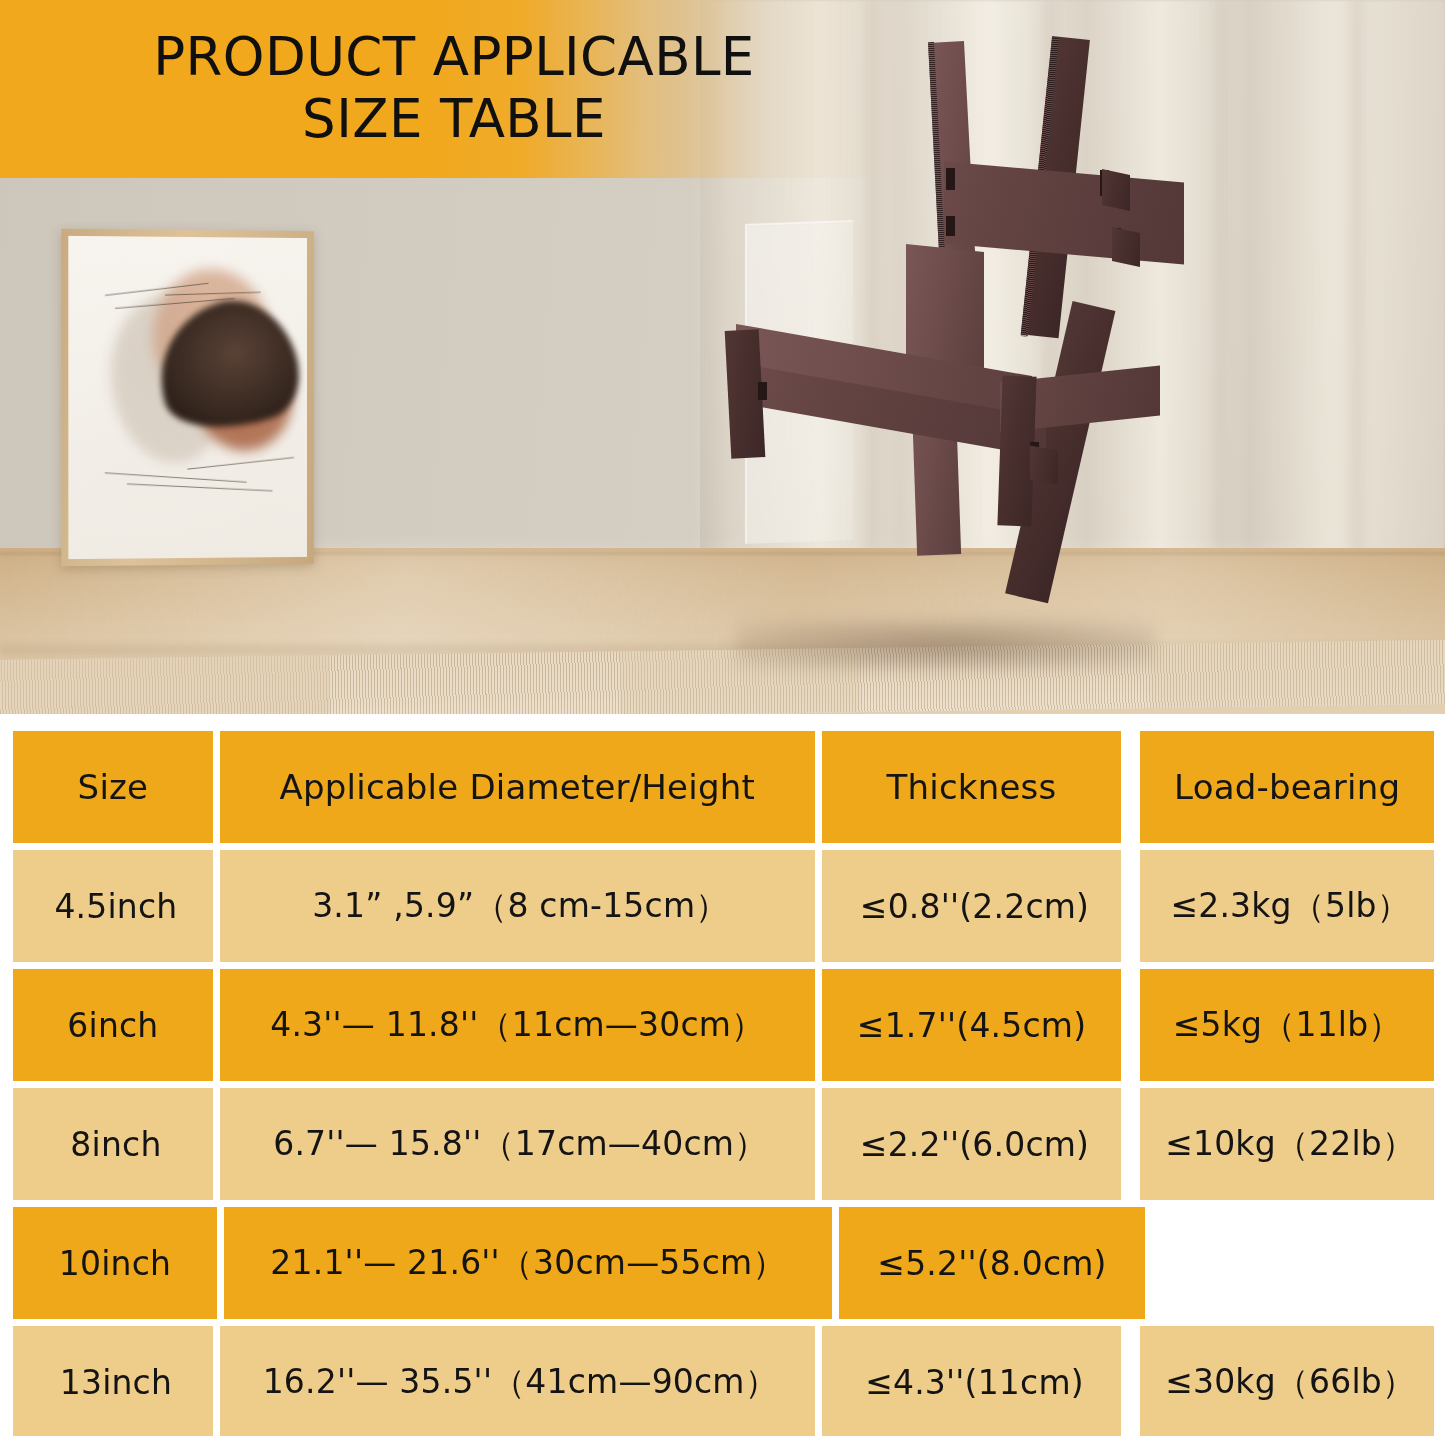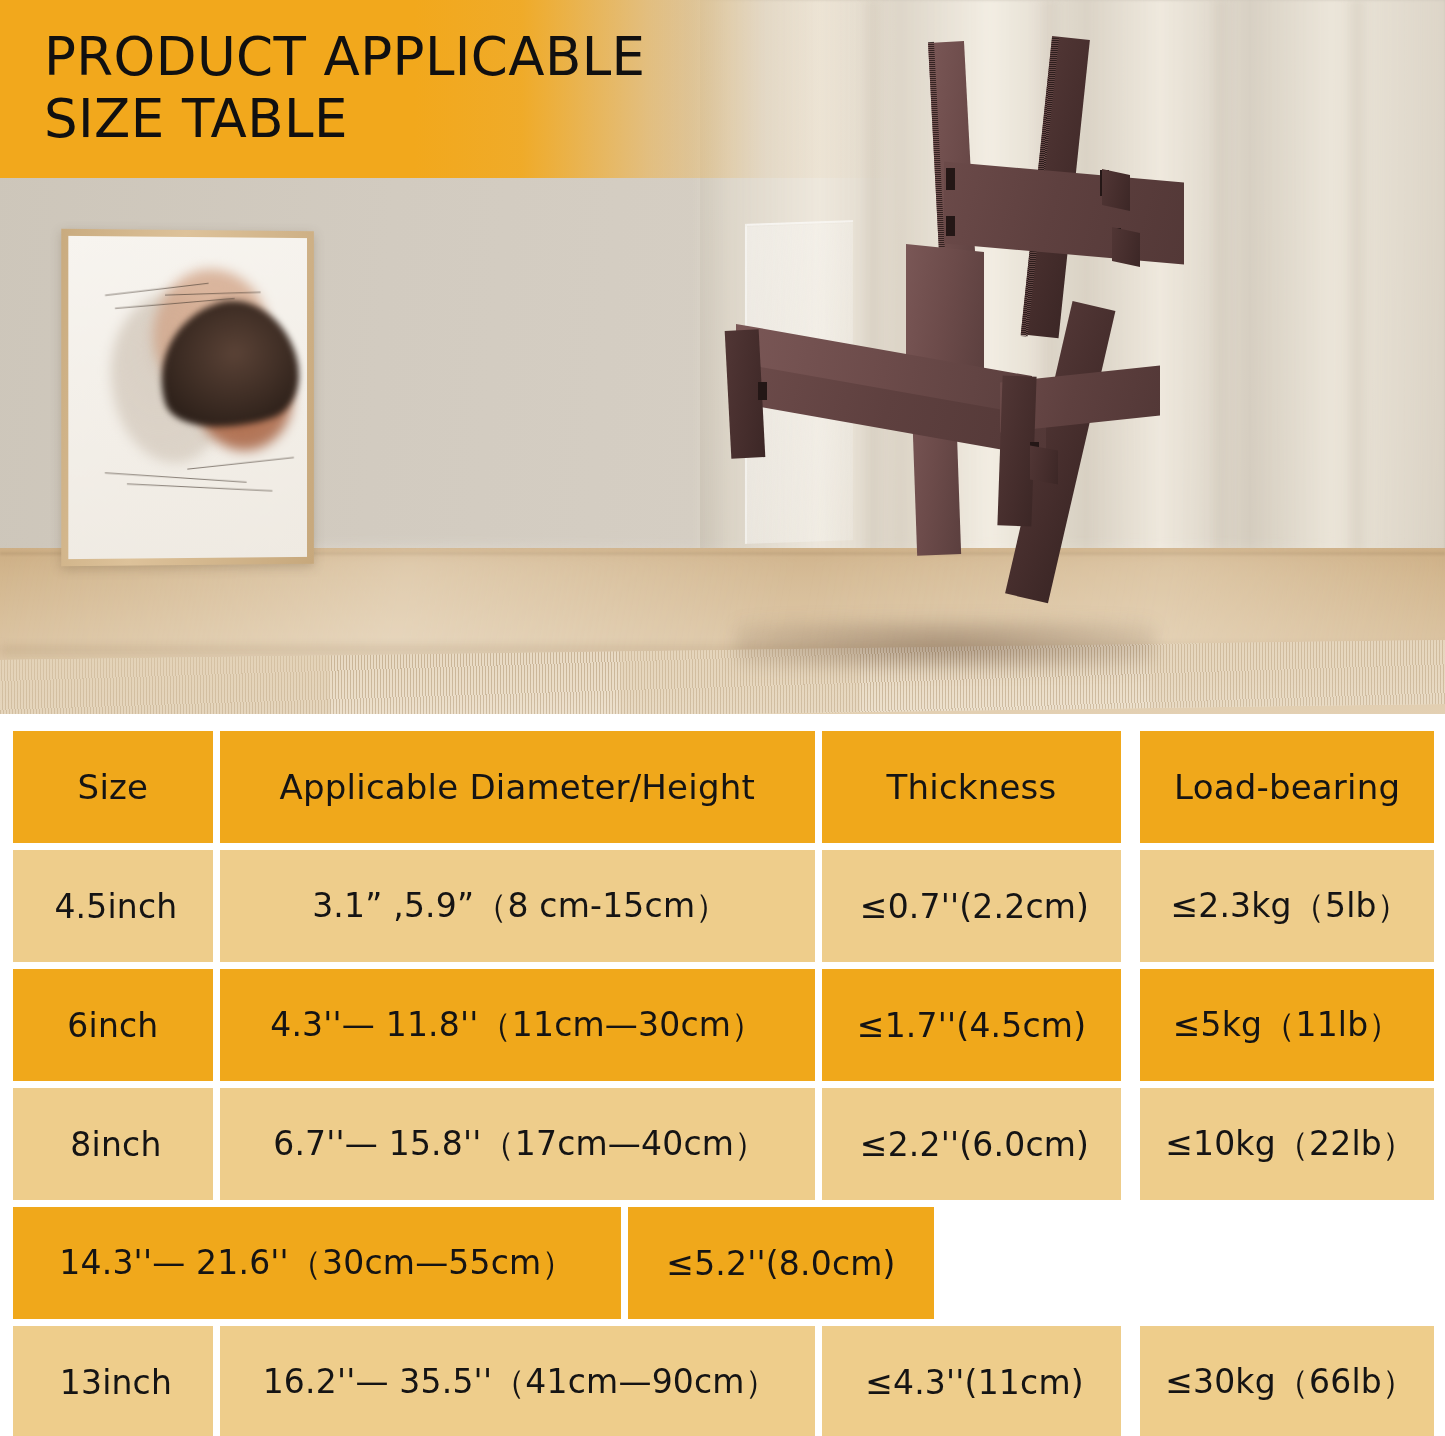"PRODUCT APPLICABLE" .title-banner { text-align: none -> center }
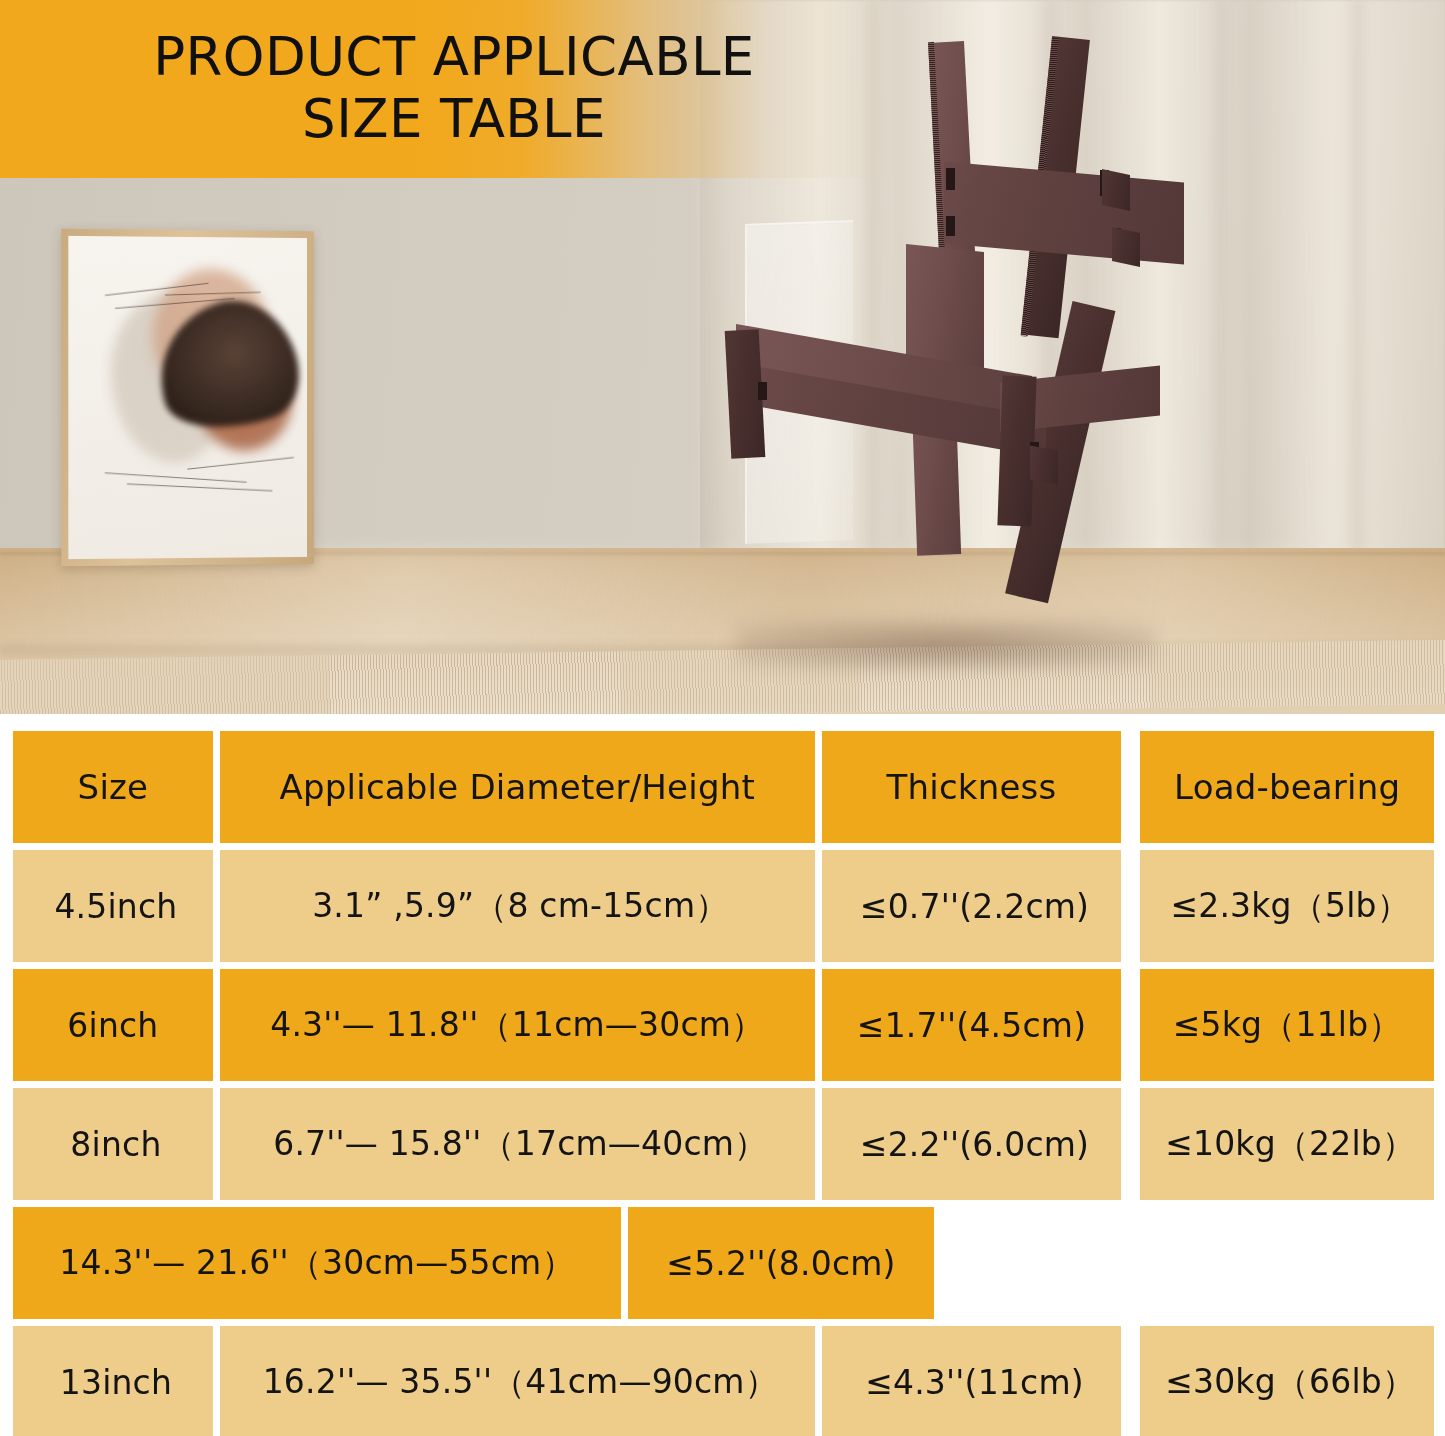"≤0.7''(2.2cm)" div.tcell { text: 0.7'' -> 0.8'' }
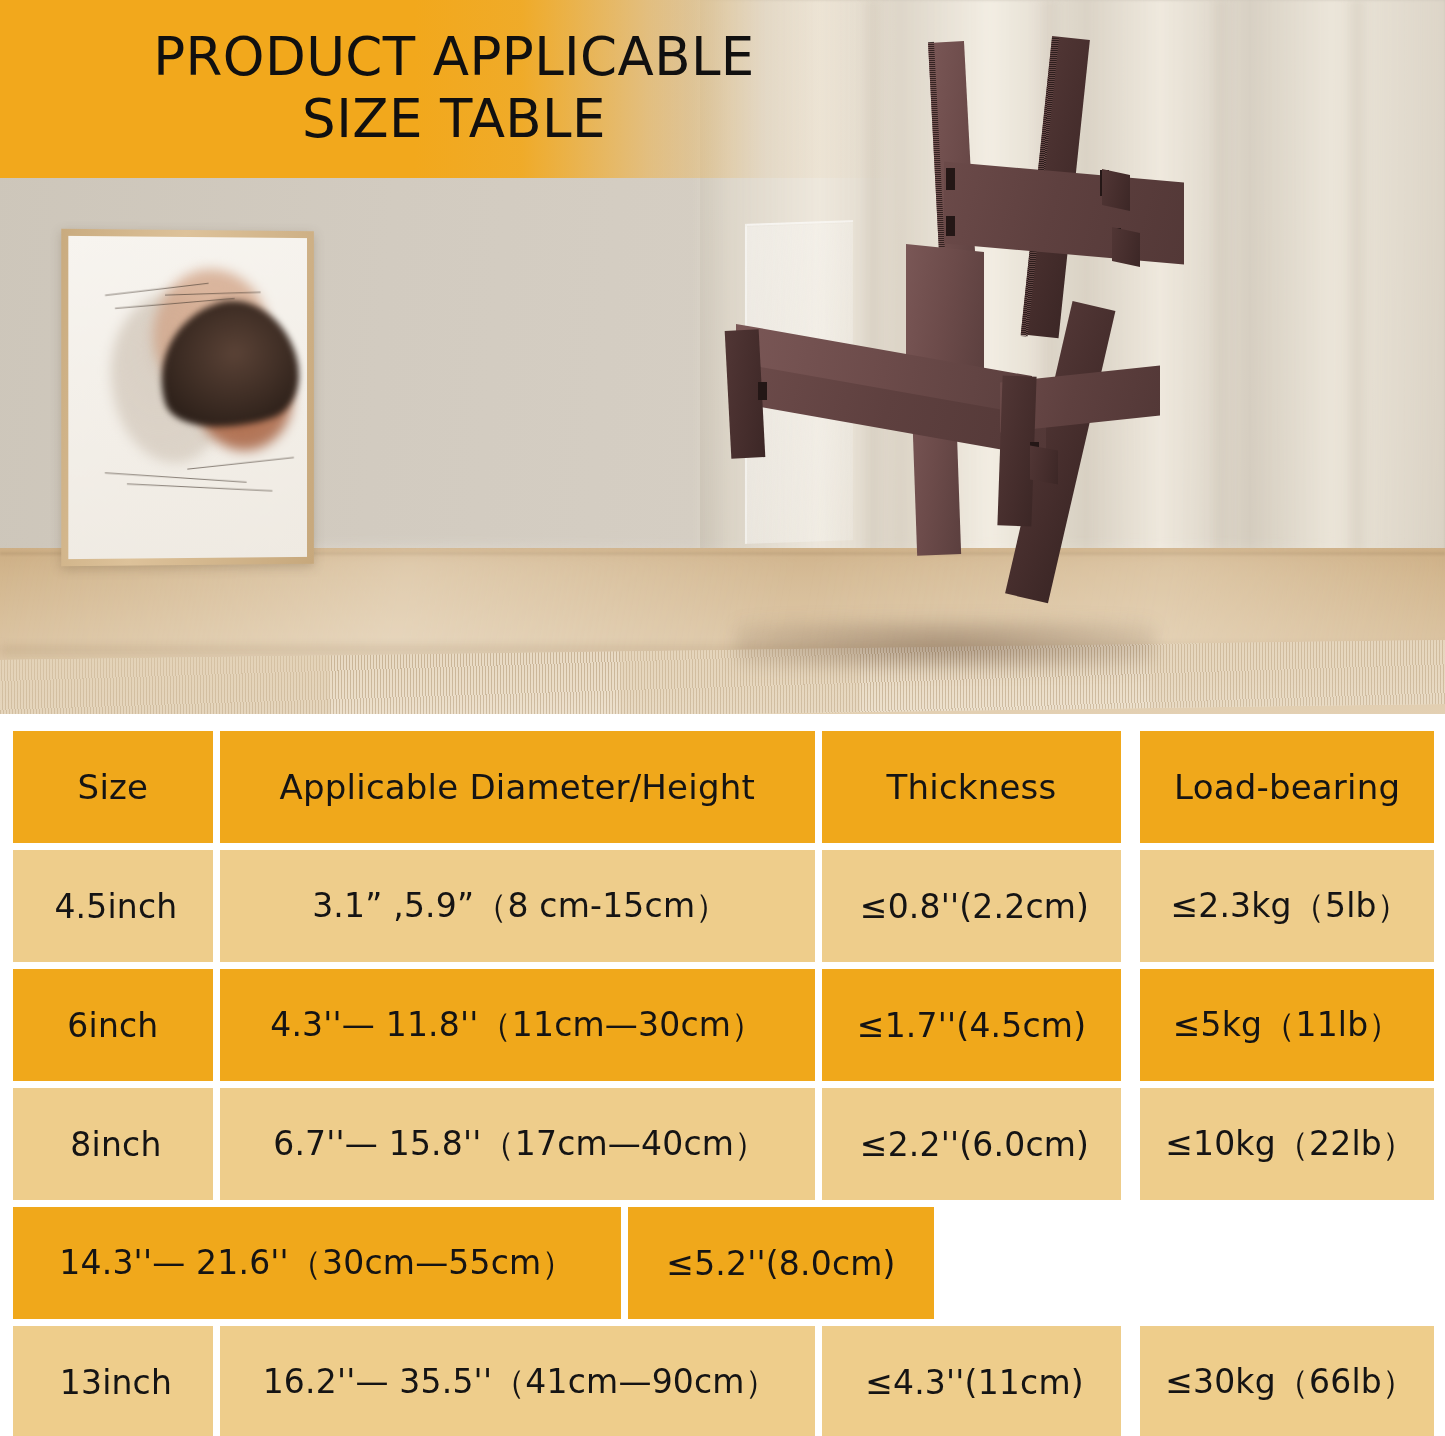"10inch" div.tcell { html: none -> <div>10inch</div> }
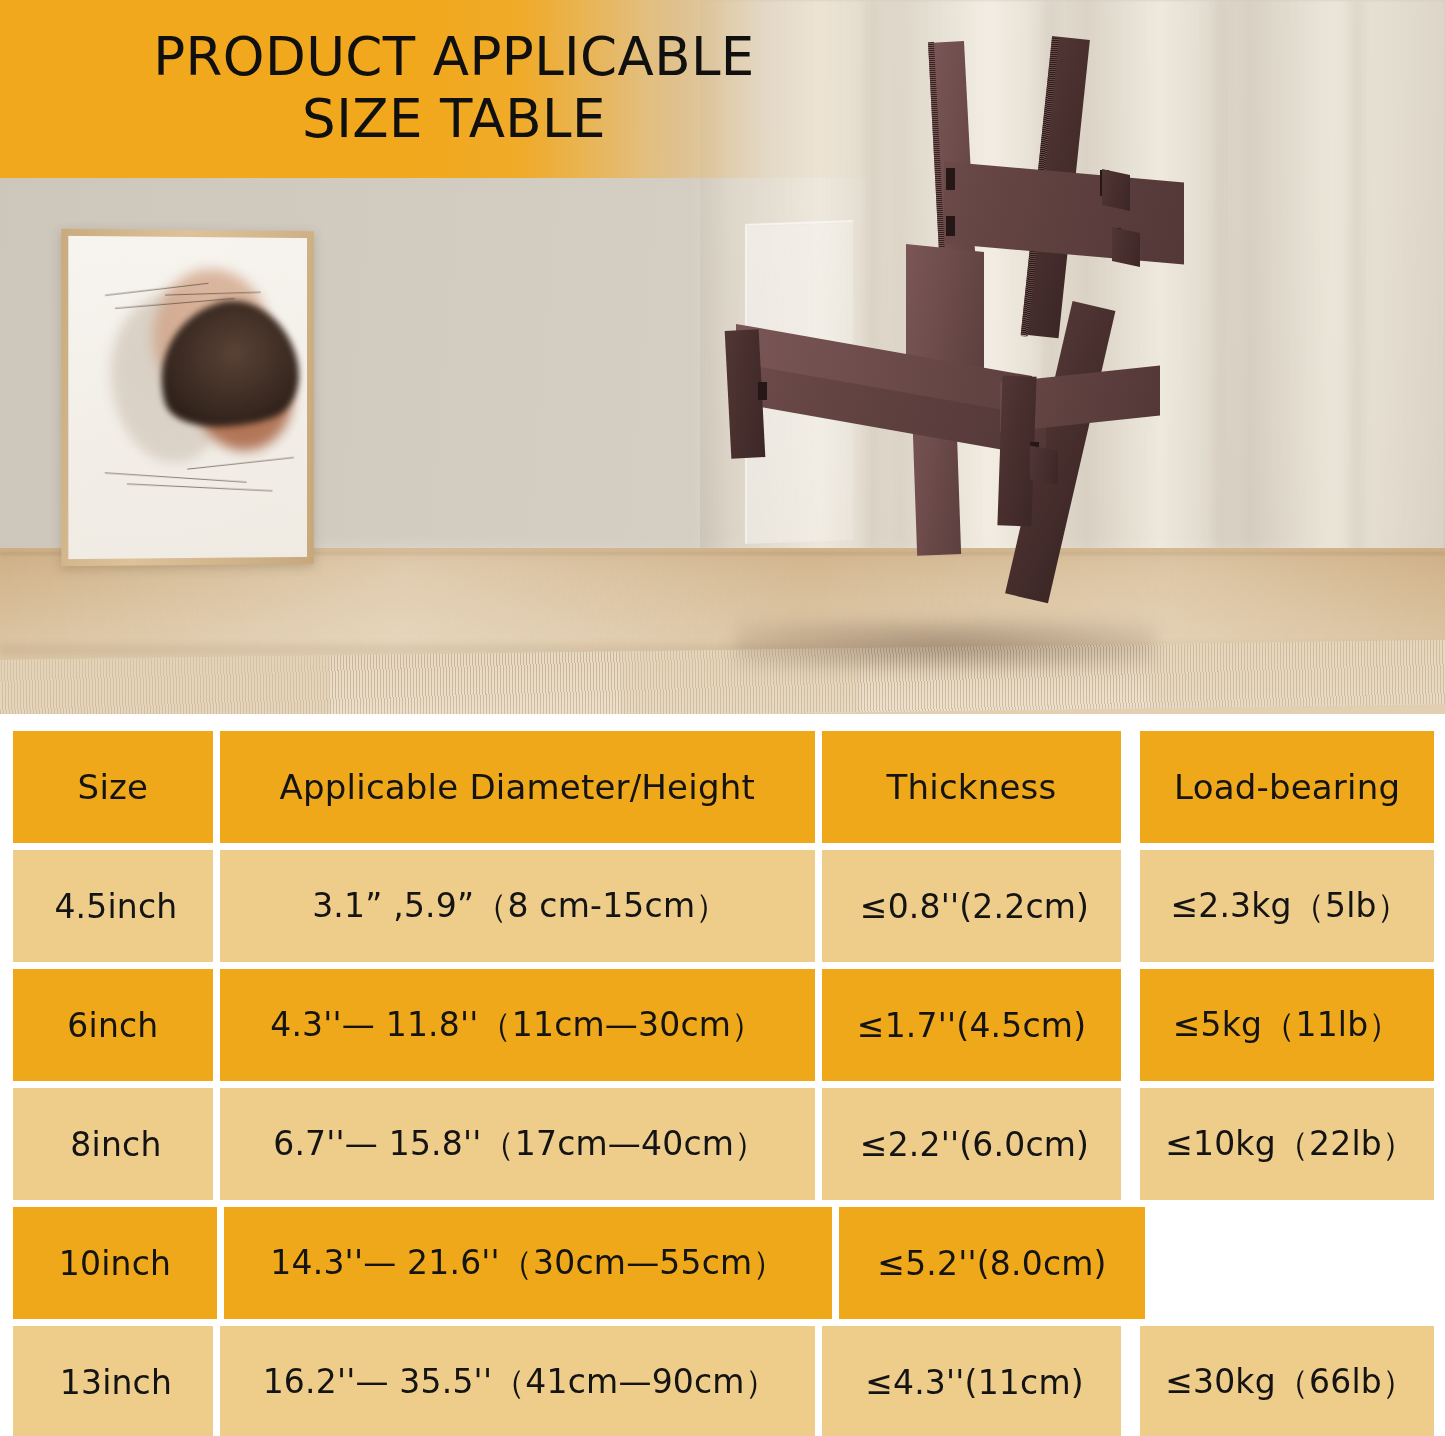"14.3''— 21.6''（30cm—55cm）" div.tcell { text: 14.3'' -> 21.1'' }
